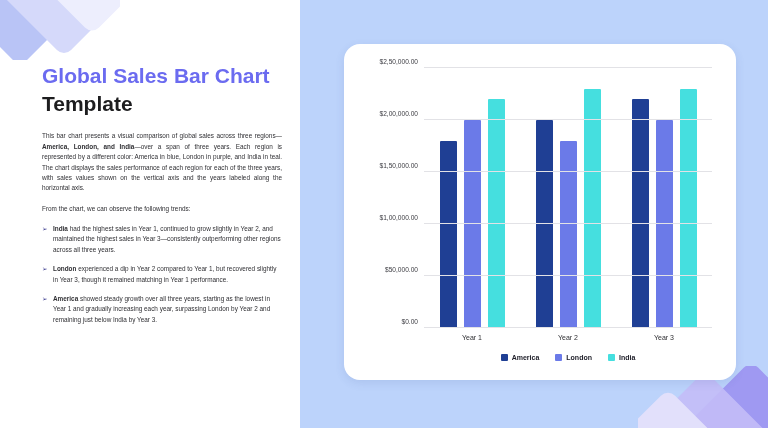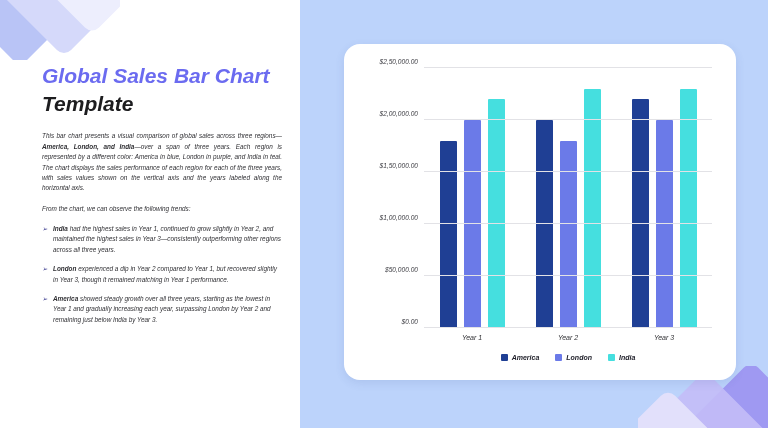"Global Sales Bar Chart Template" .slide { font-style: italic -> none }
